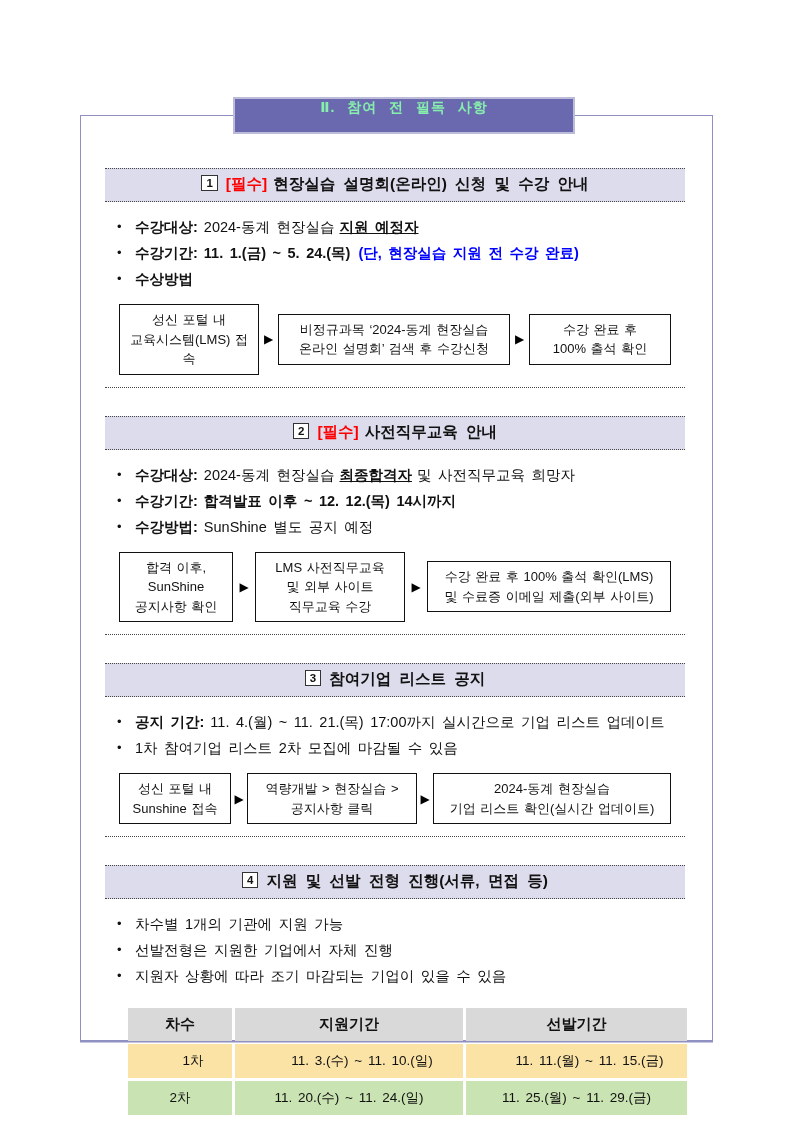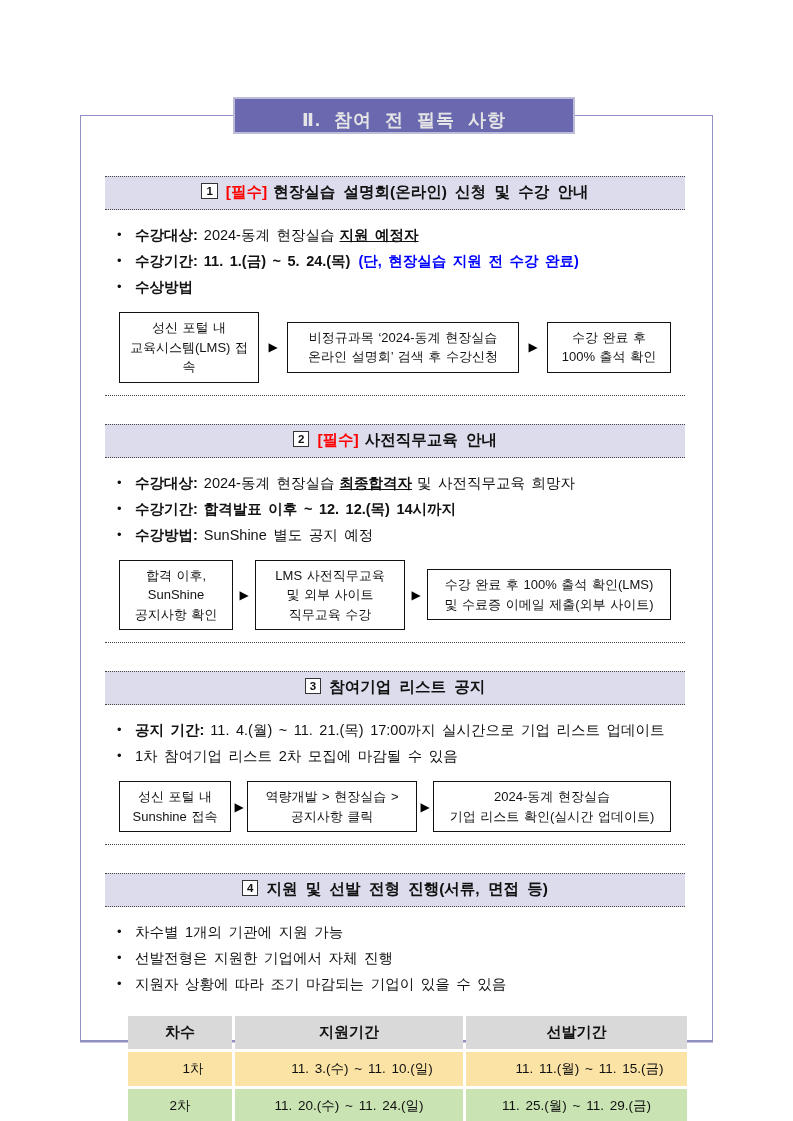"Ⅱ. 참여 전 필독 사항" .banner { align-items: flex-end -> flex-start; color: #e5e5e5 -> #86efac; font-size: 18px -> 14px }
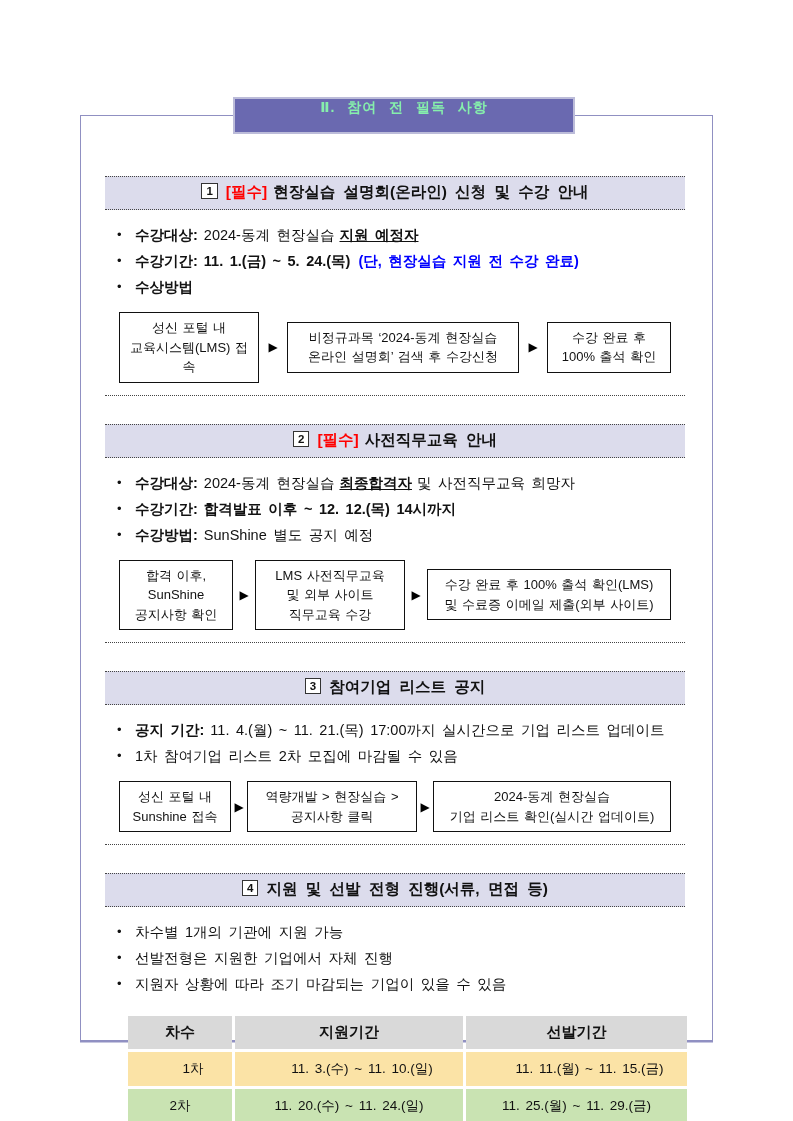"1 [필수] 현장실습 설명회(온라인) 신청" .section:first-child { margin-top: 12px -> 4px }
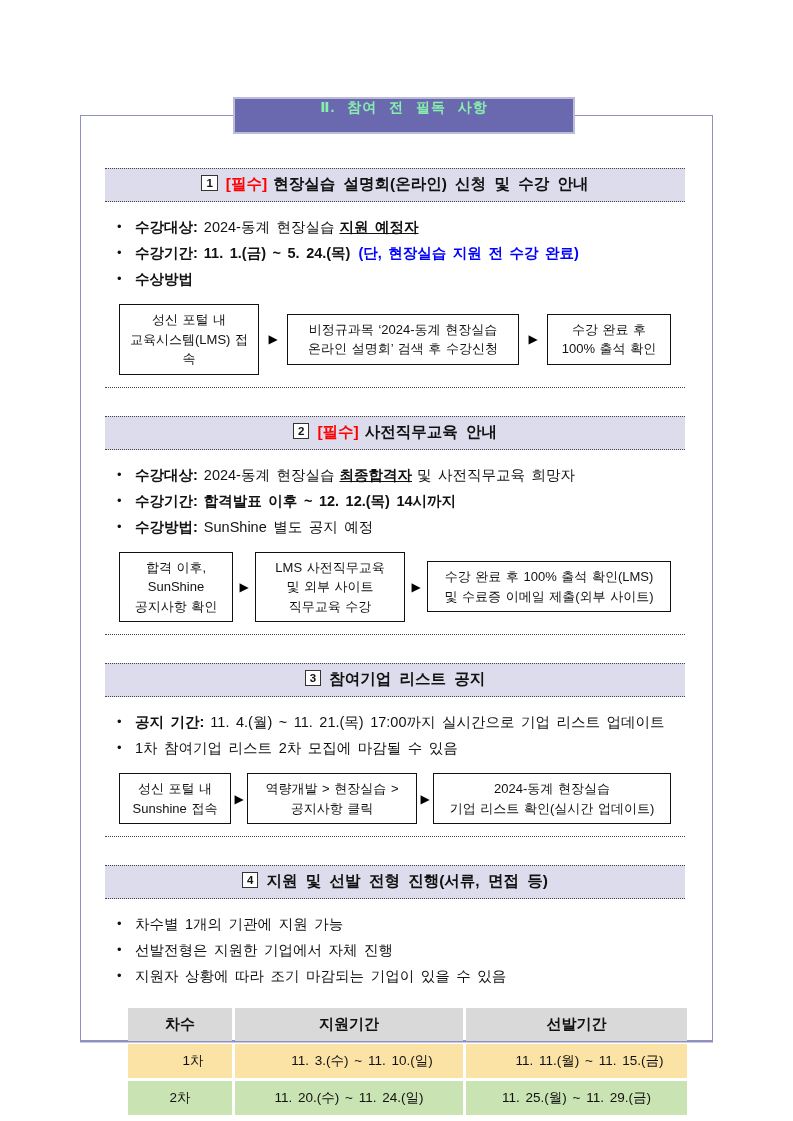"수강 완료 후" div.flow-box { width: 124px -> 142px }
